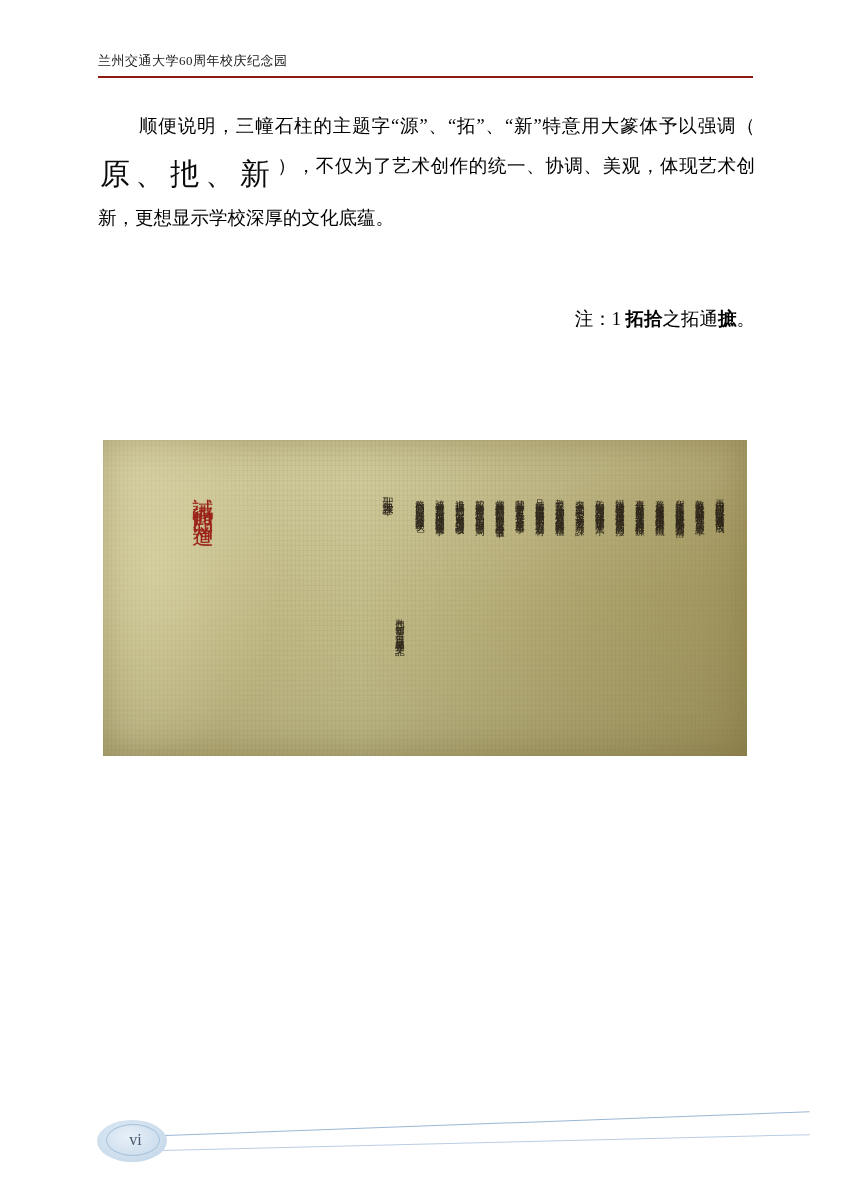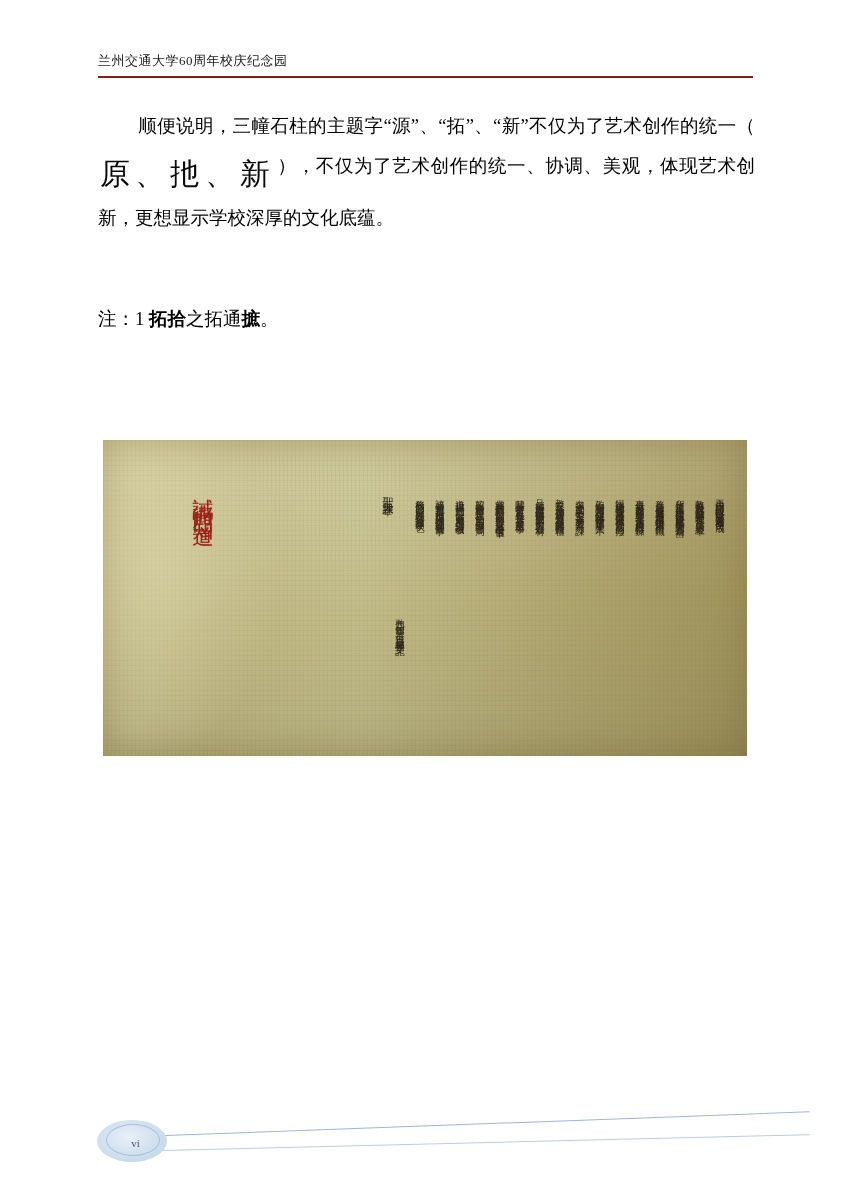"顺便说明，三幢石柱的主题字“源”、“拓”、“新”不仅为了艺术创作的统一（" span { text: 不仅为了艺术创作的统一 -> 特意用大篆体予以强调 }
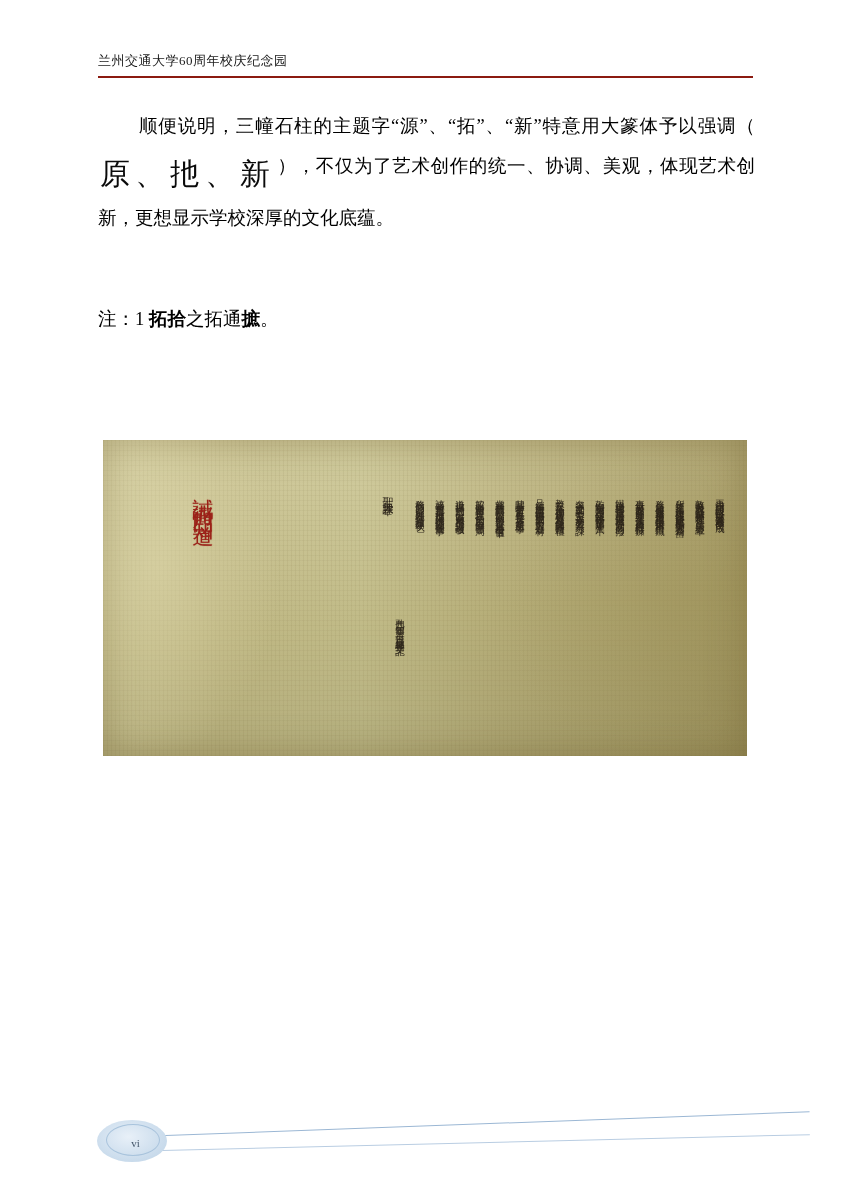"注：1 拓拾之拓通摭。" .note-line { text-align: none -> right }
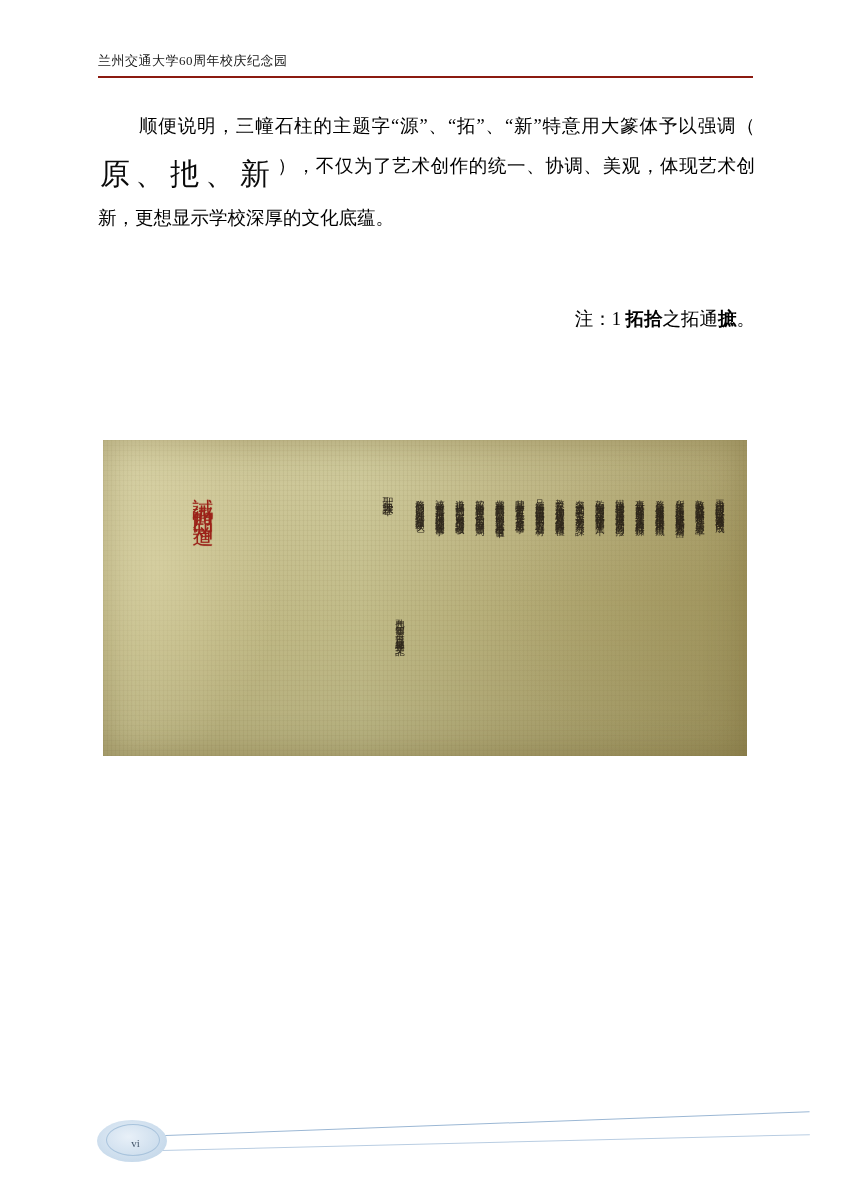"vi" .folio-num { font-size: 11px -> 16px }
